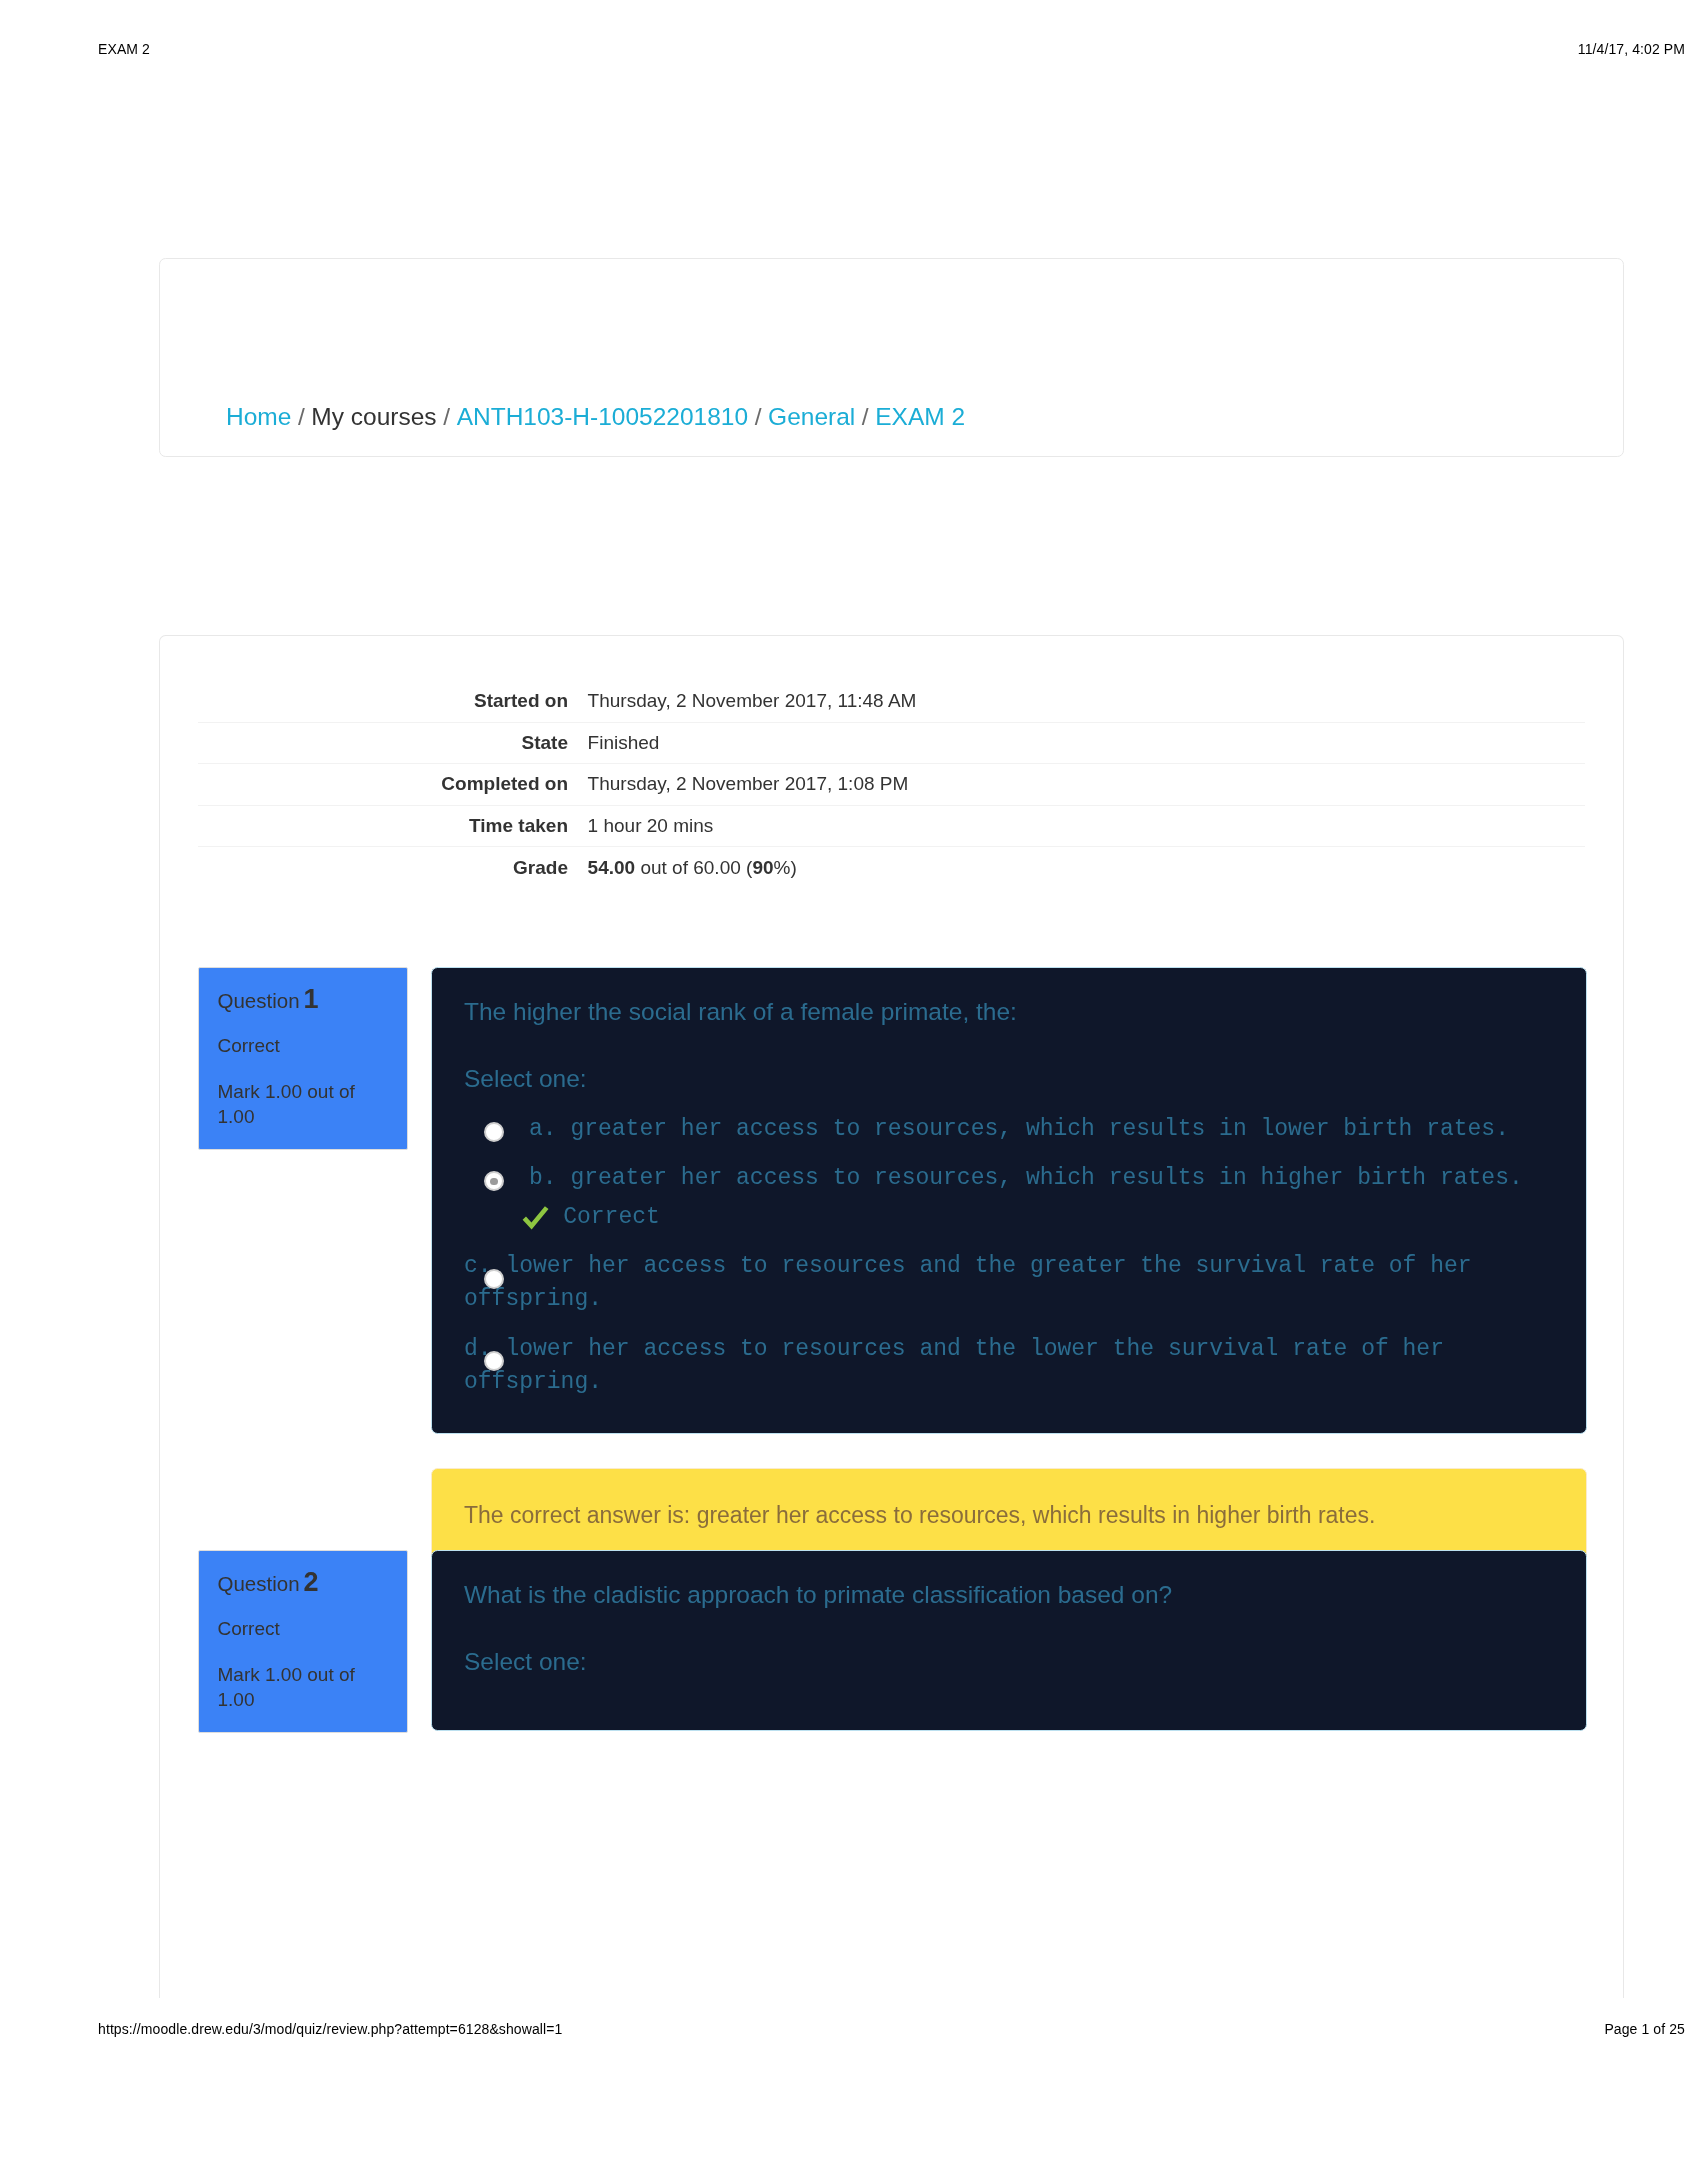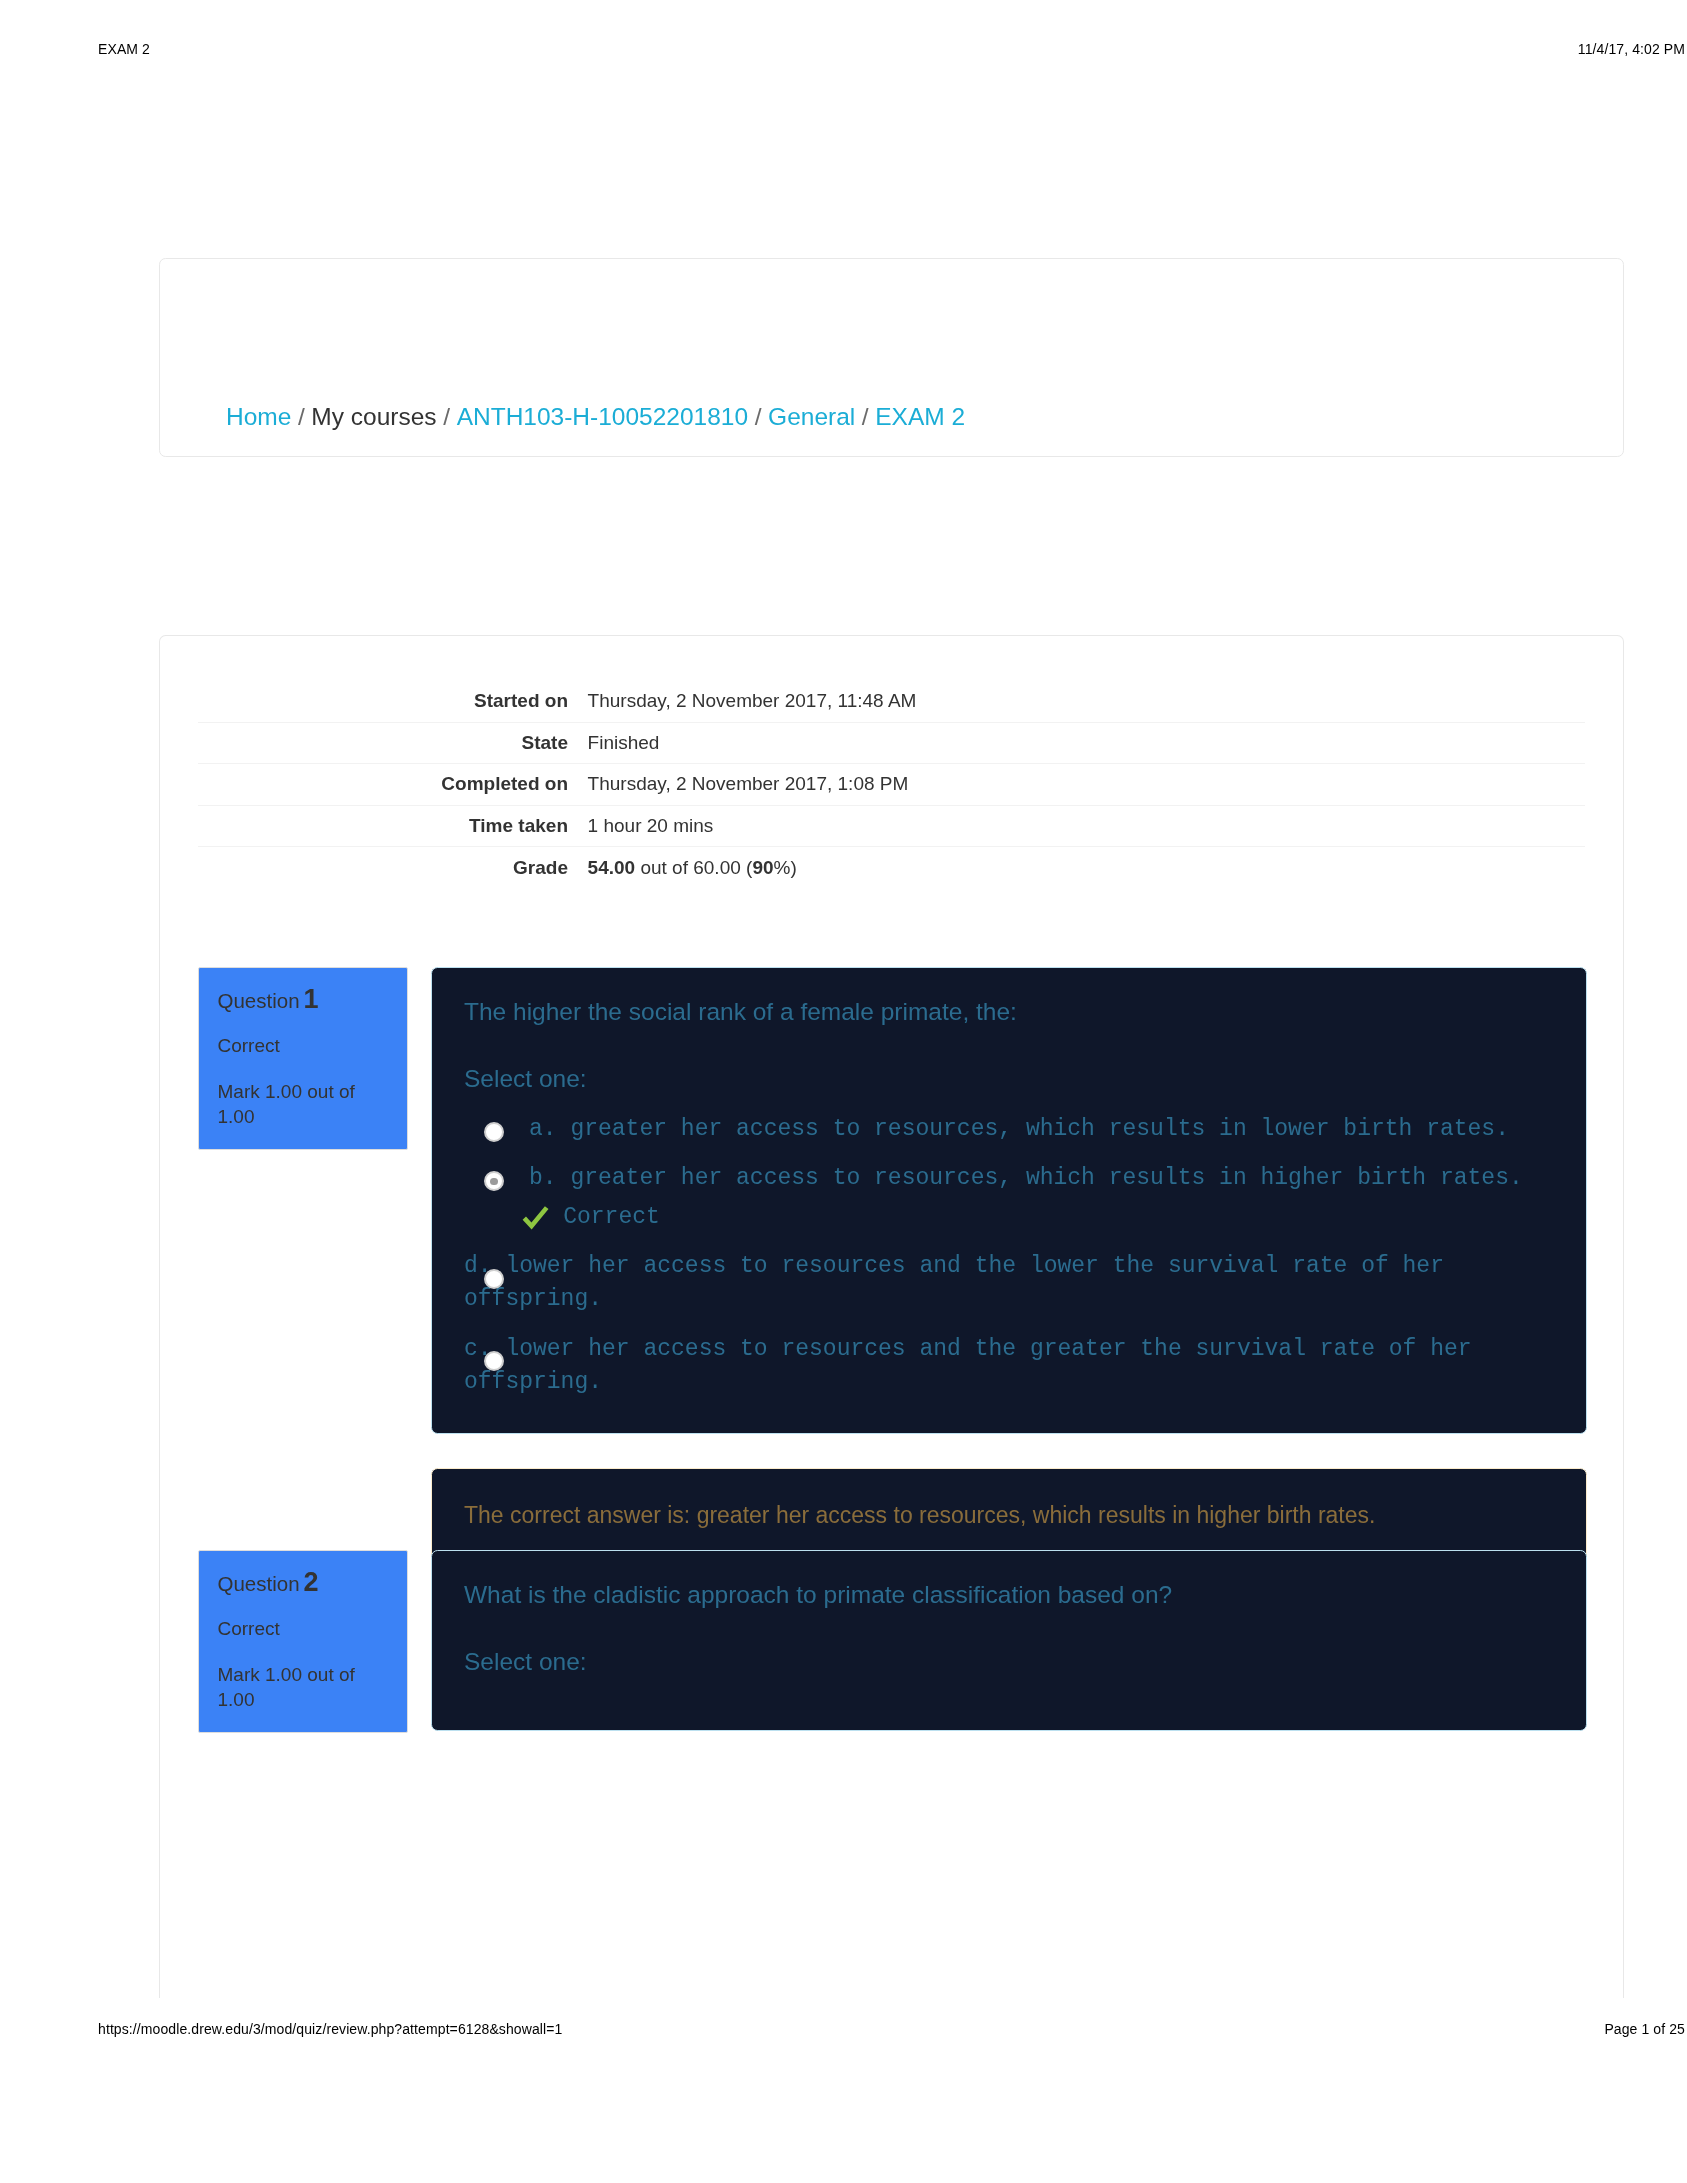"d. lower her access to" div.answer { order: before "c. lower her access to" -> after "c. lower her access to" }
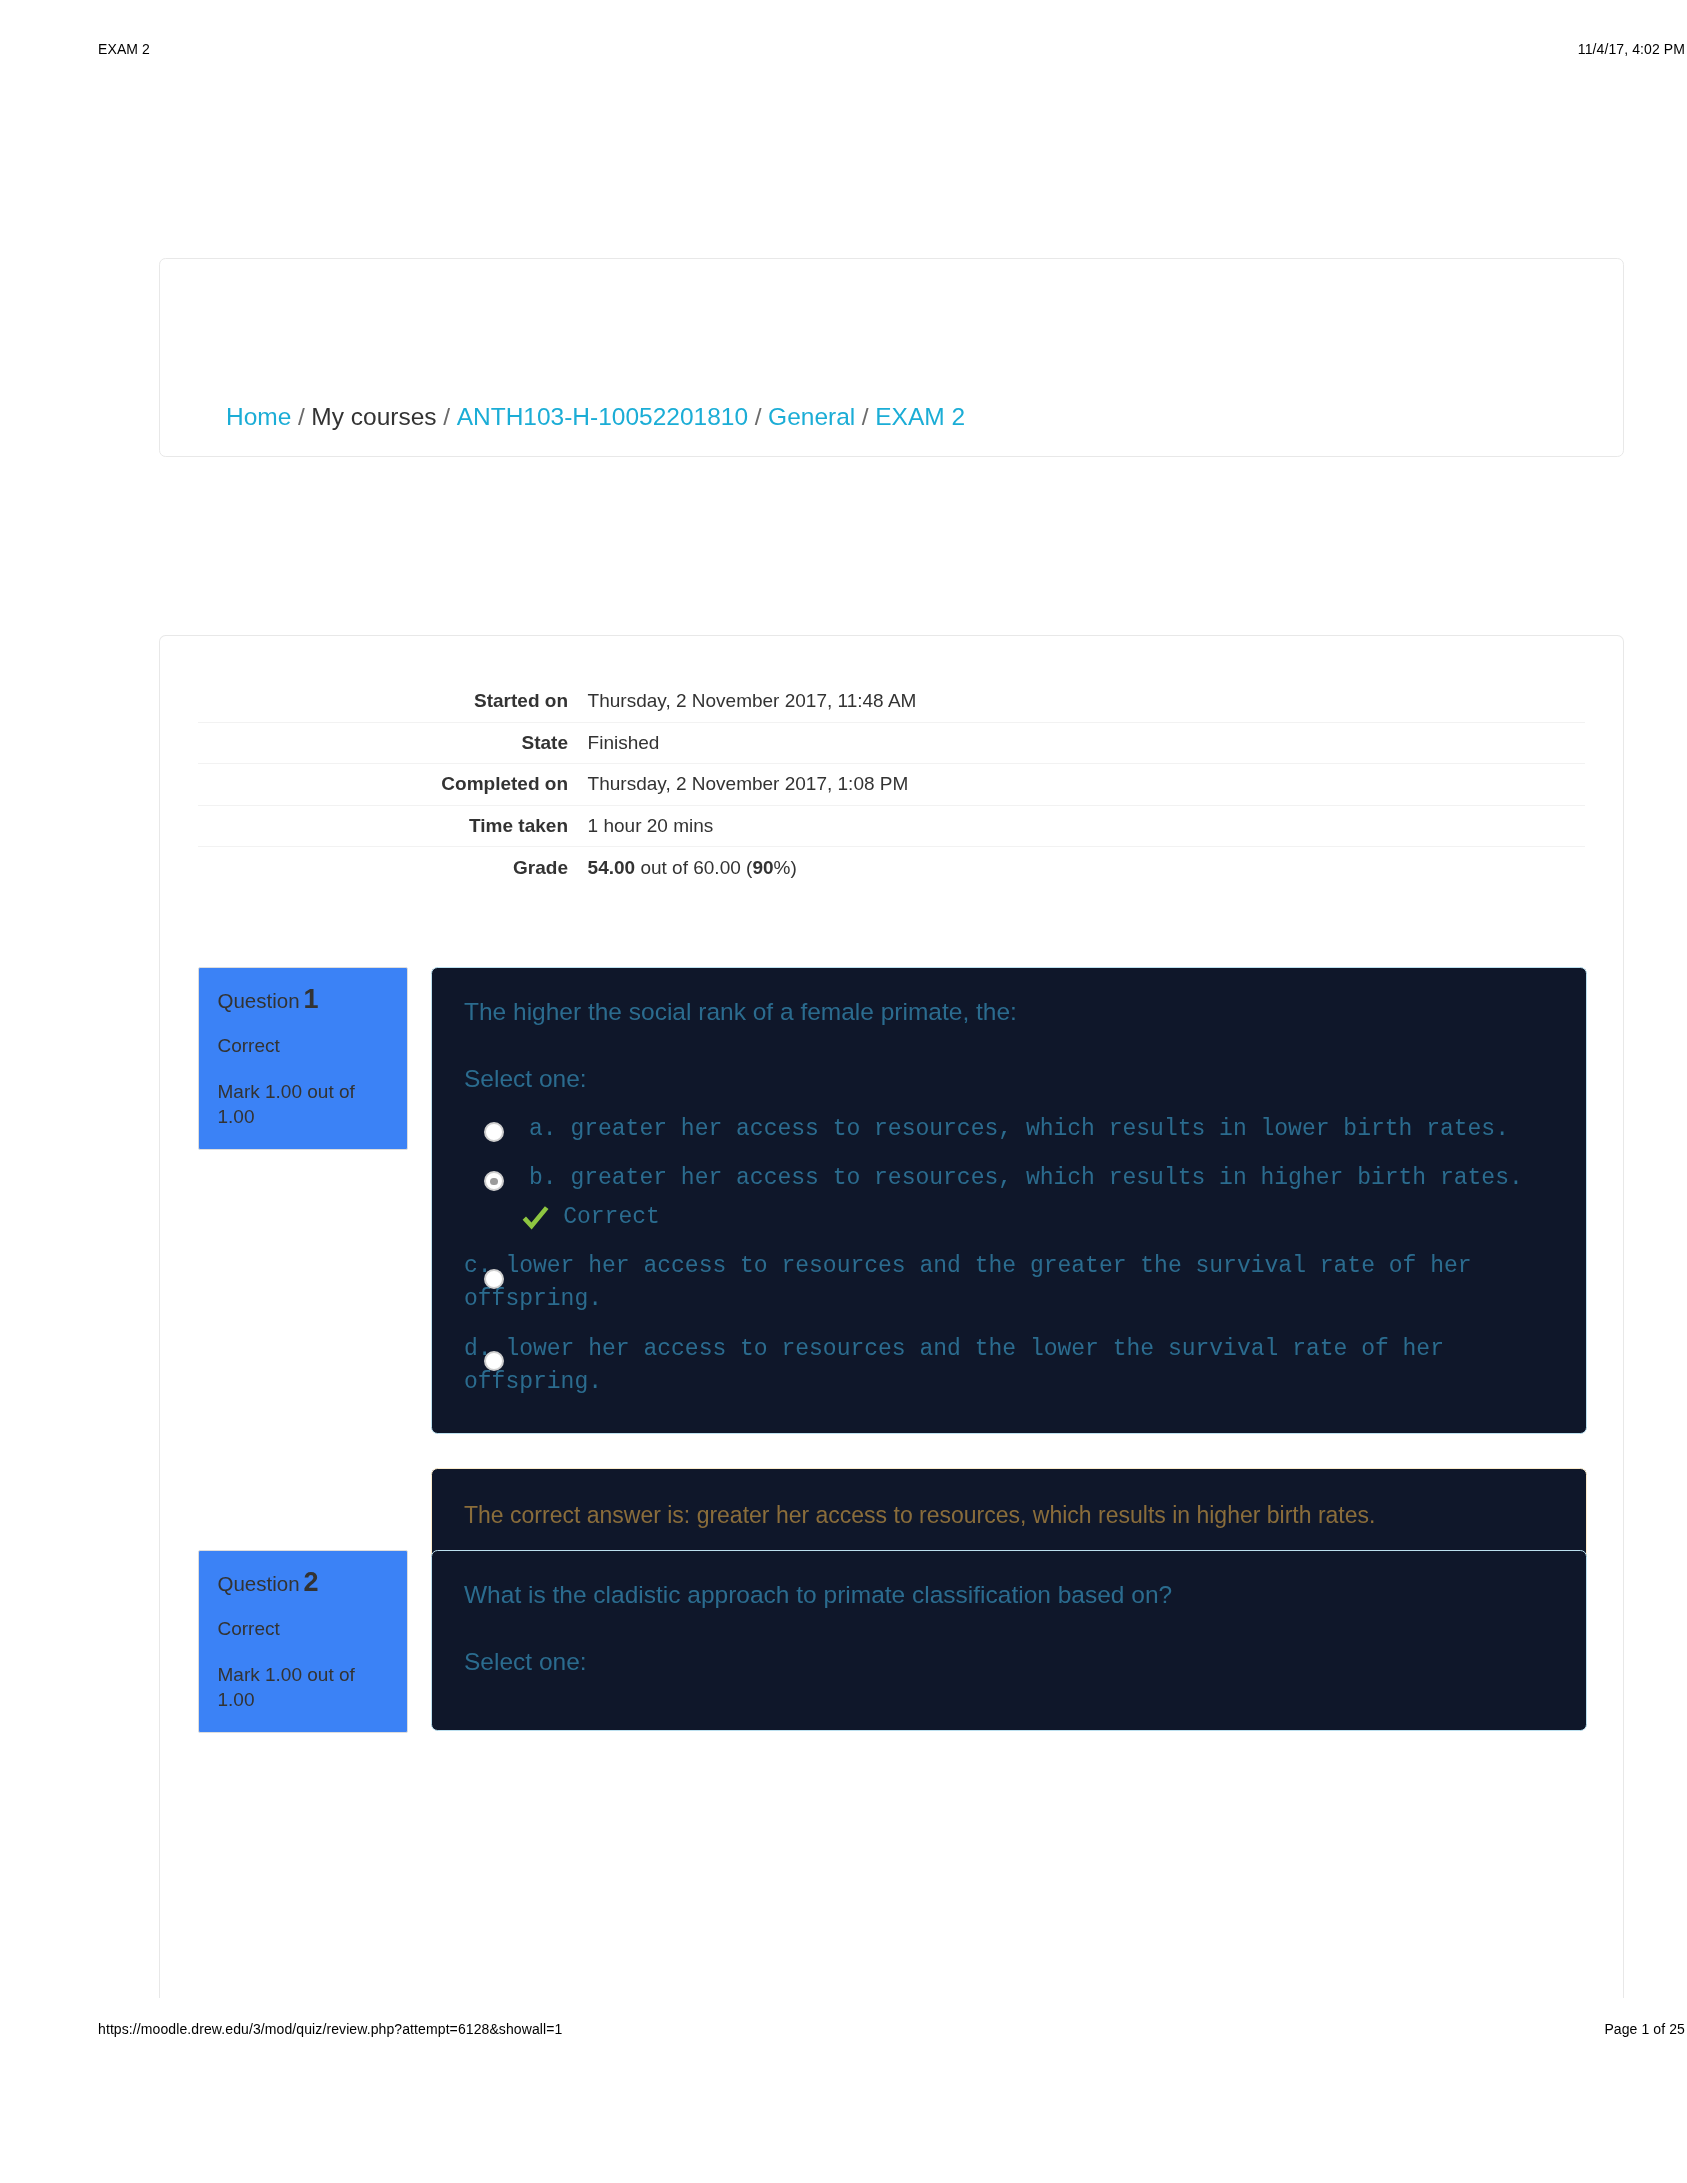"The correct answer is: greater" .feedback-box { background: #0f172a -> #fde047 }
